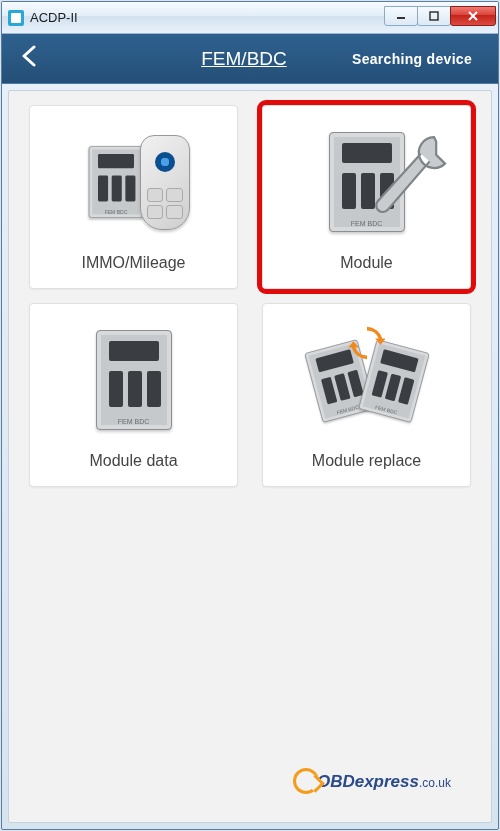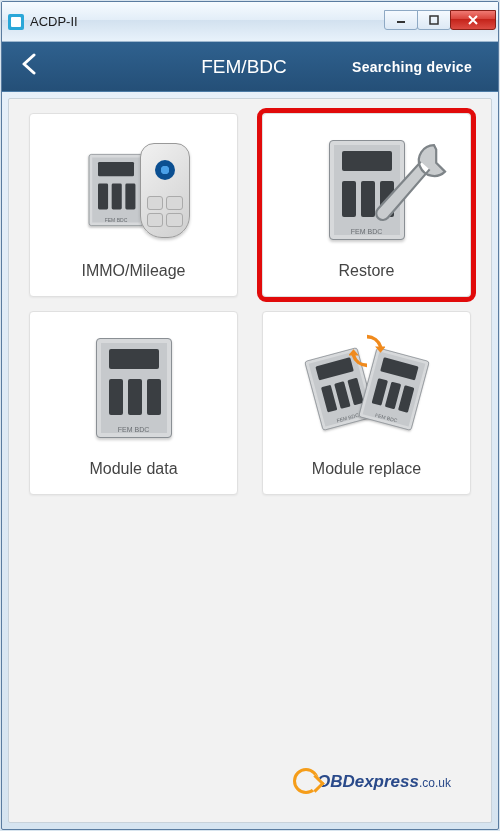"ACDP-II" .titlebar { height: 40px -> 32px }
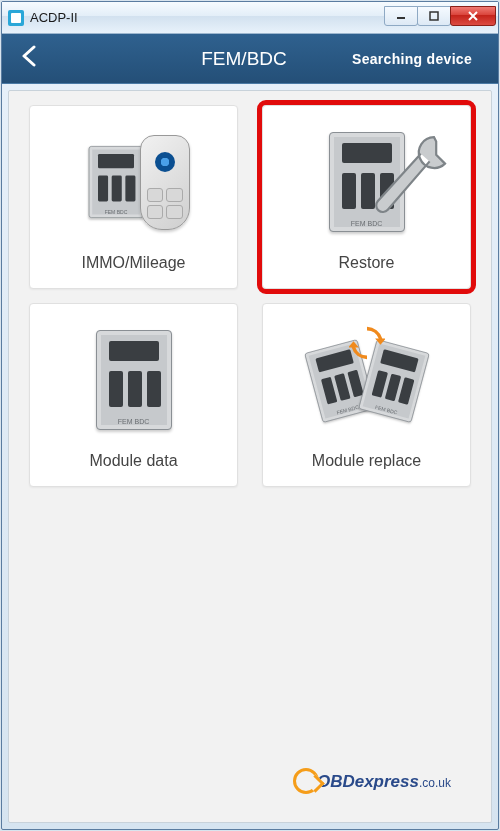"FEM/BDC" .appbar .heading { text-decoration: none -> underline }
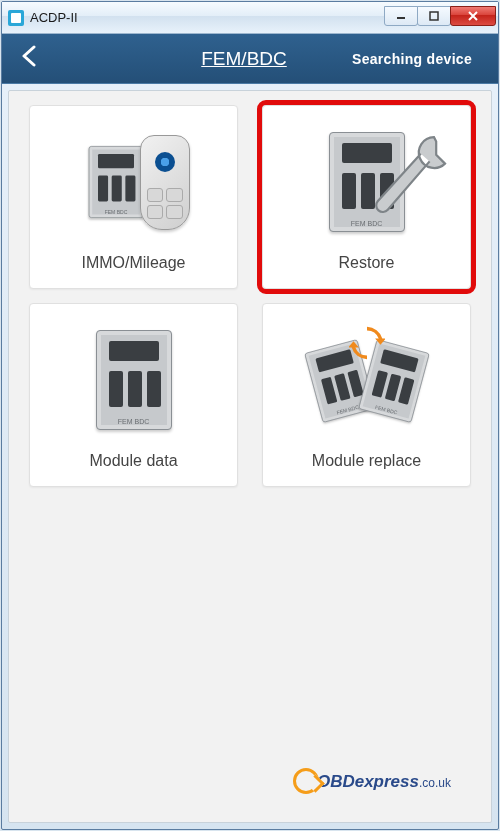"Restore" div.label { text: Restore -> Module }
